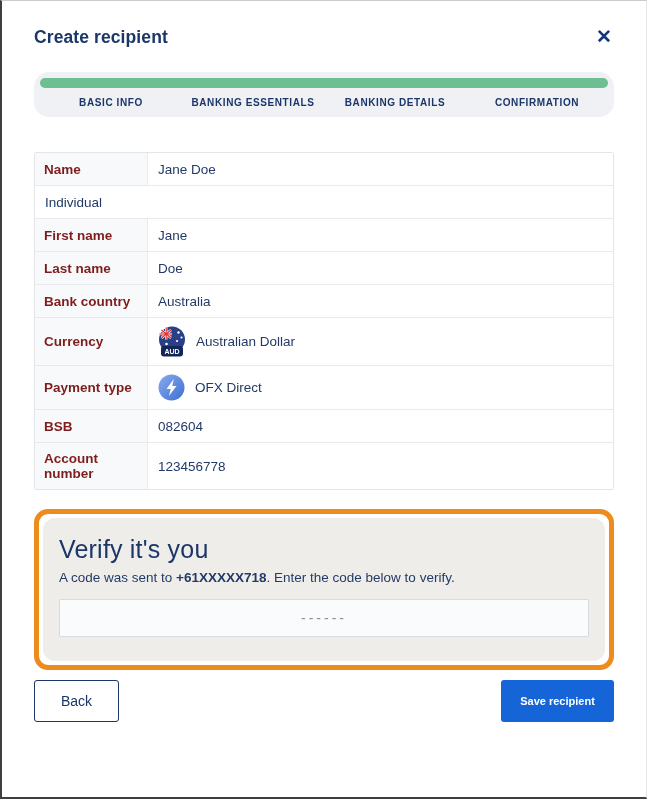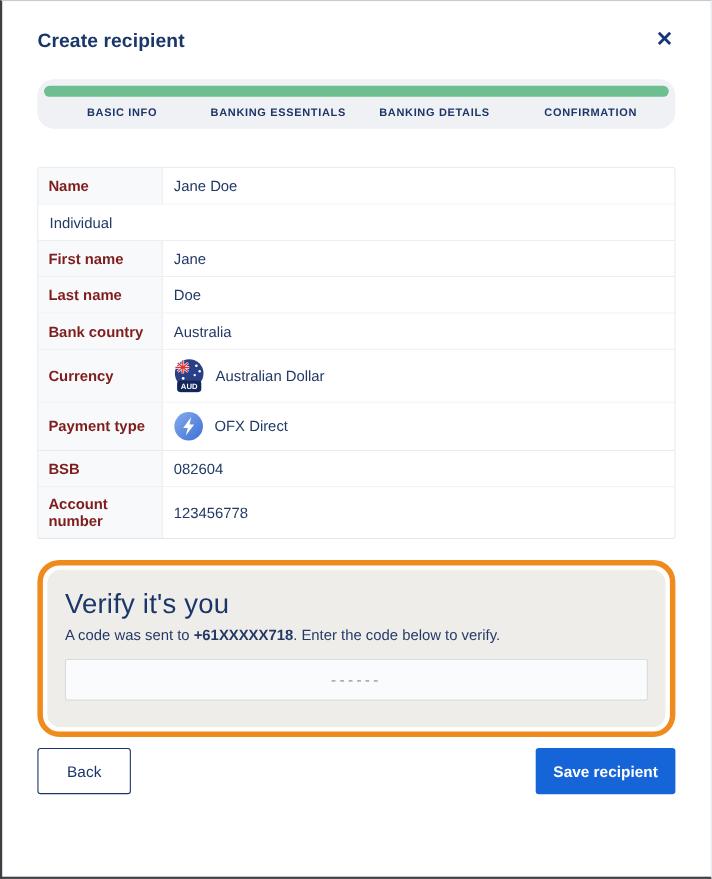"Verify it's you" div.verify-ring { border-radius: none -> 14px }
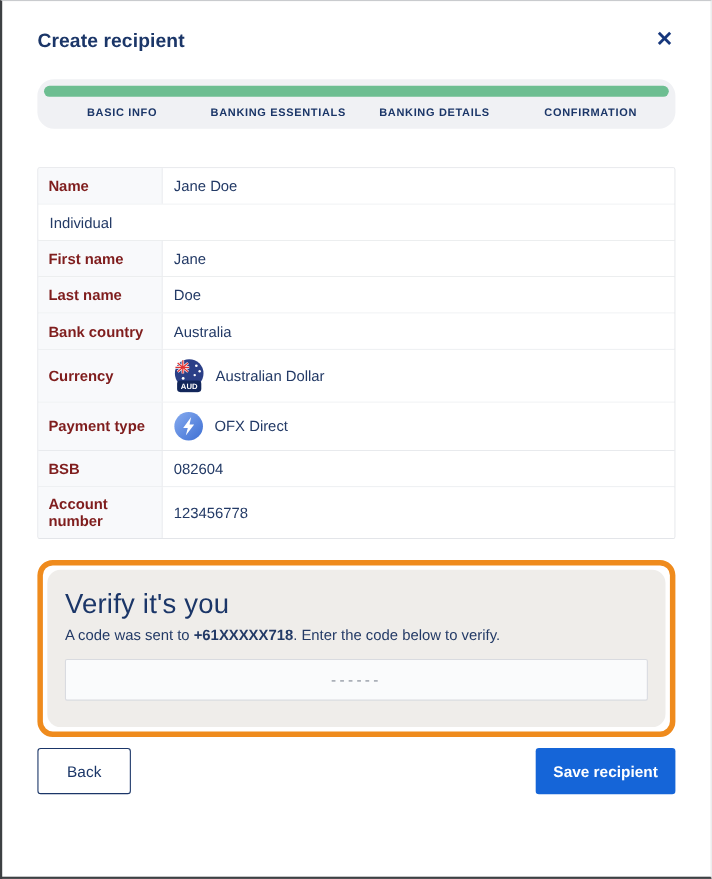"Save recipient" .save-btn { font-size: 14px -> 11px }
